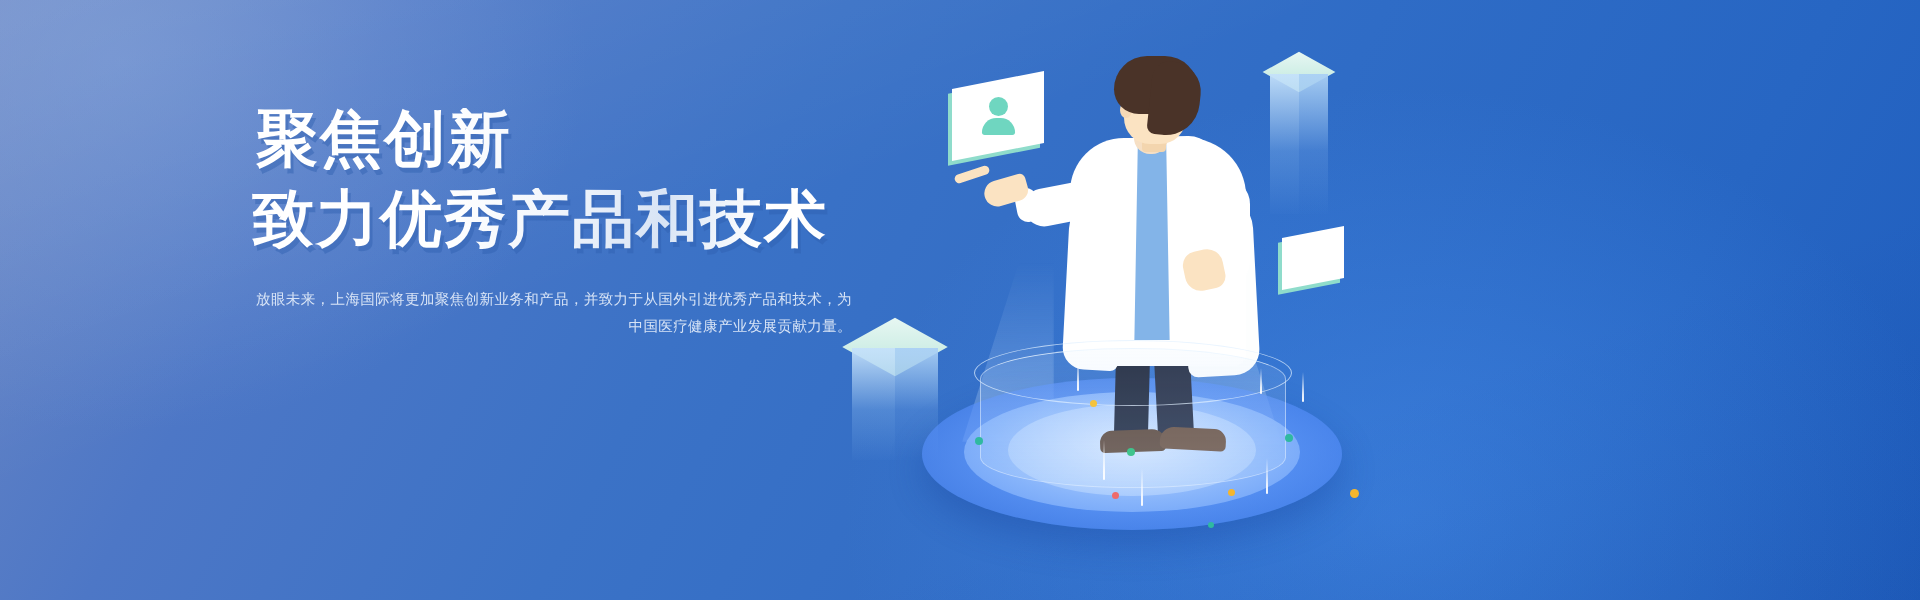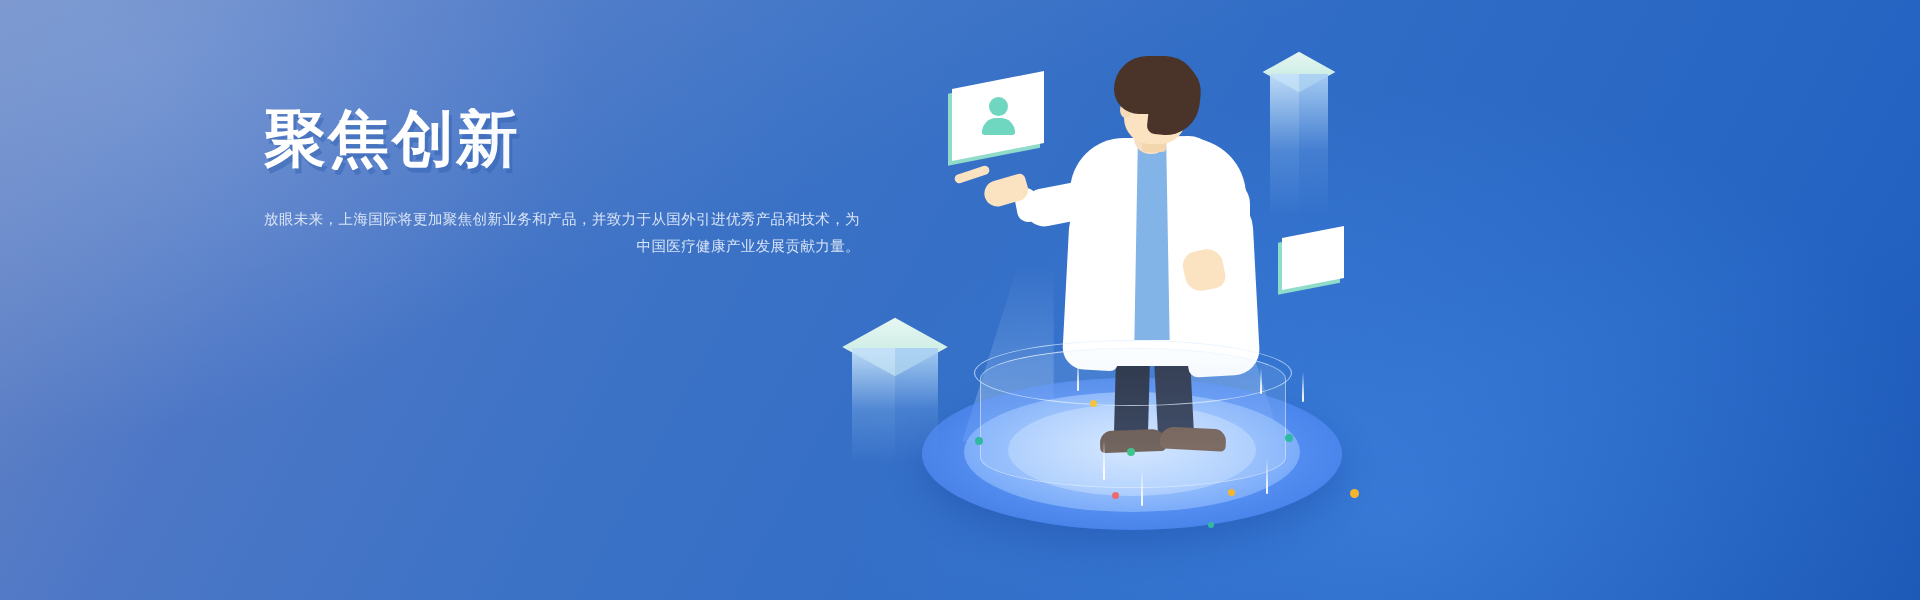"聚焦创新" .copy { left: 260px -> 252px }
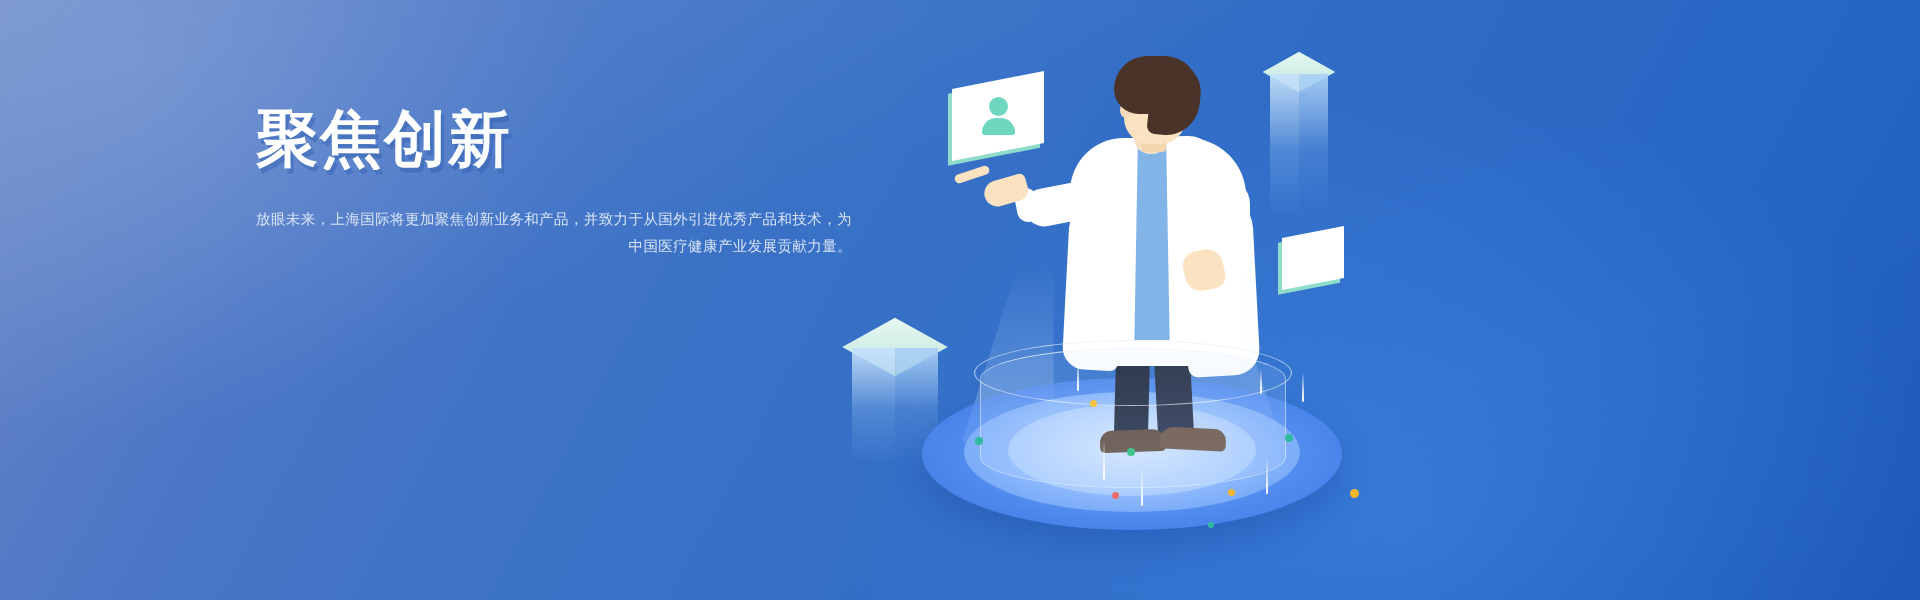"致力优秀产品和技术" div.hl-line { html: none -> <div>致力优秀产品和技术</div> }
